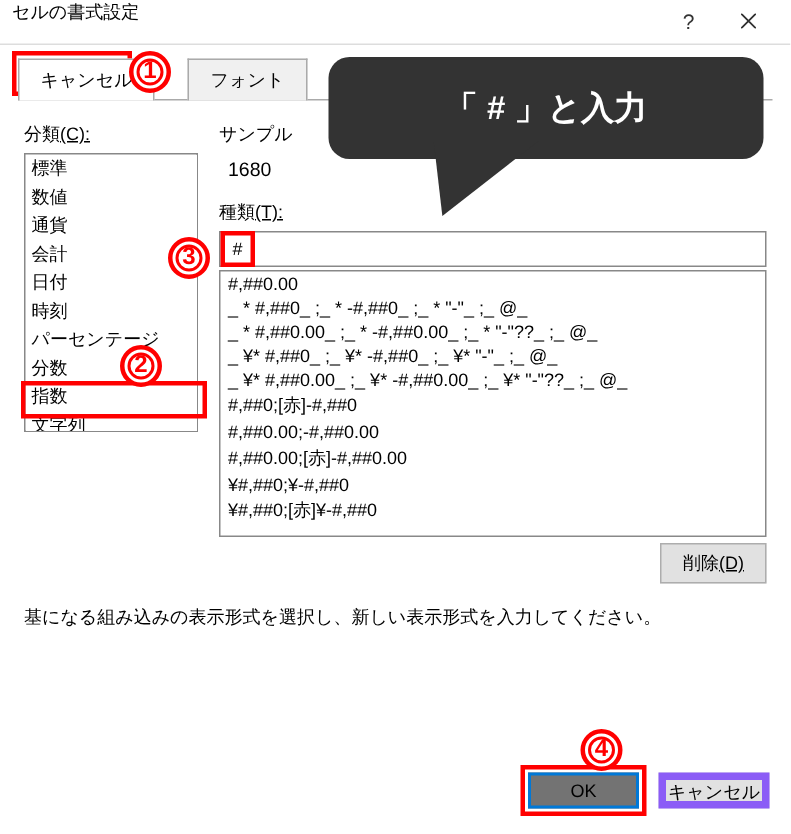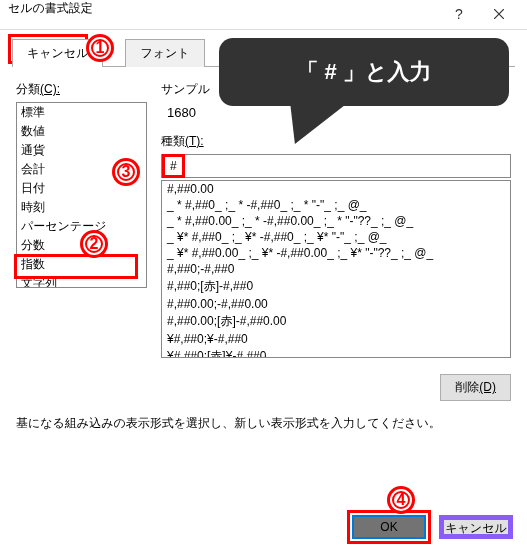"標準" .listbox { width: 131px -> 116px }
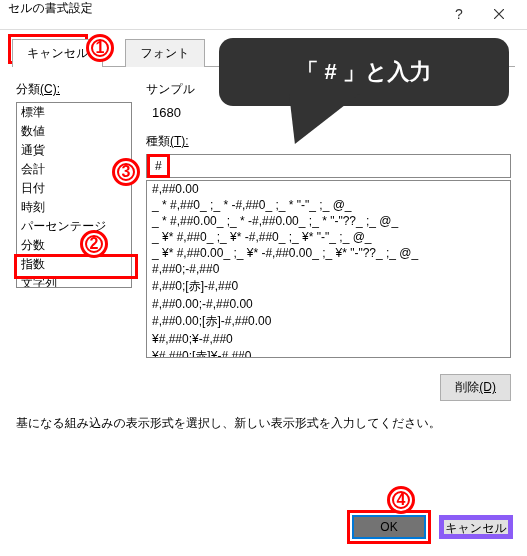"#,##0;-#,##0" div.fitem { html: <div>#,##0;-#,##0</div> -> none }
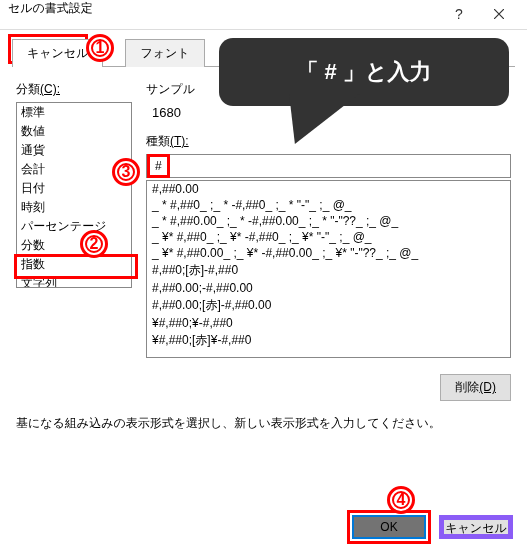"削除(D)" .delete-btn-row { margin-top: 16px -> 4px }
